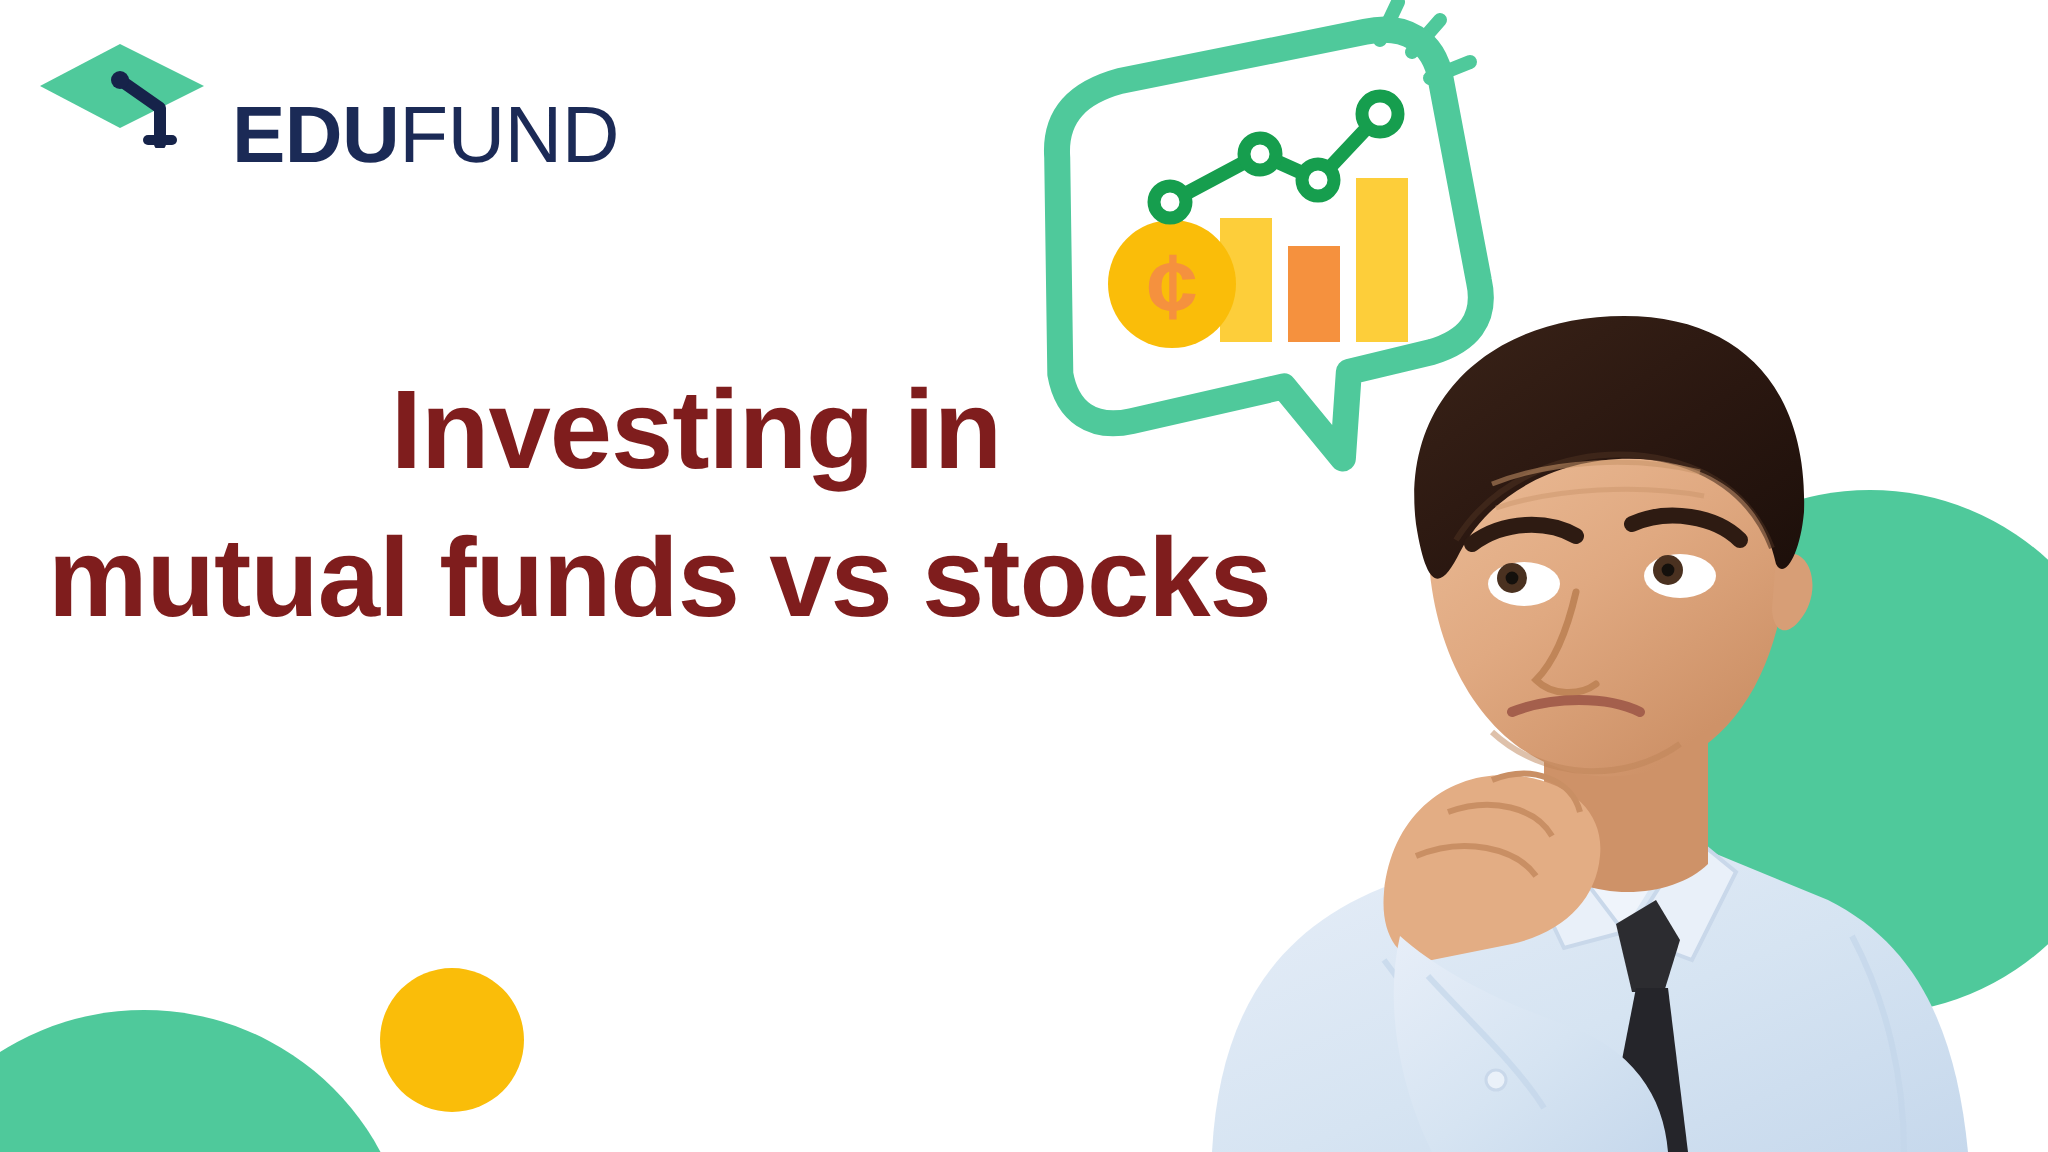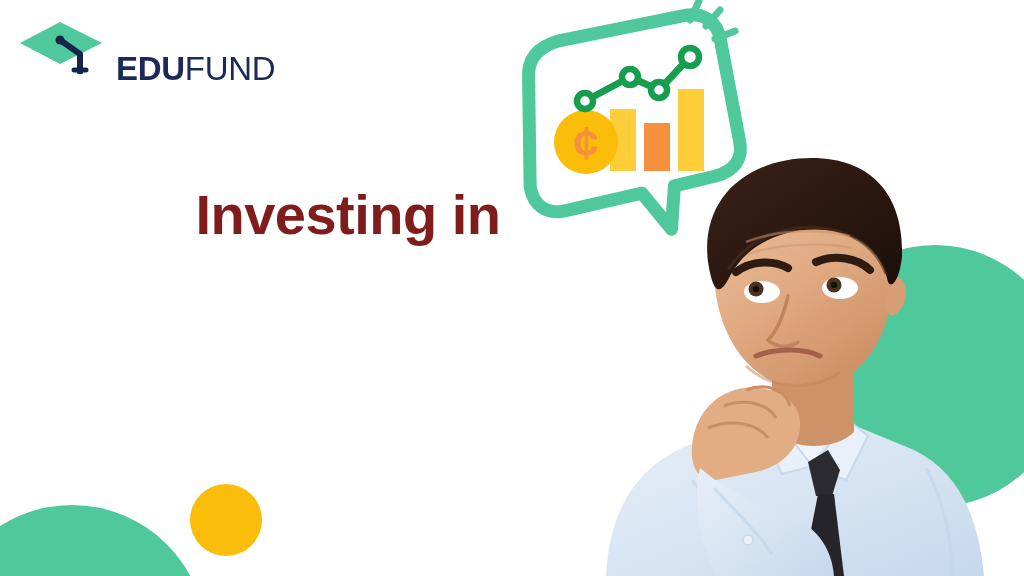"EDUFUND" #logo-wordmark { font-size: 33px -> 40px }
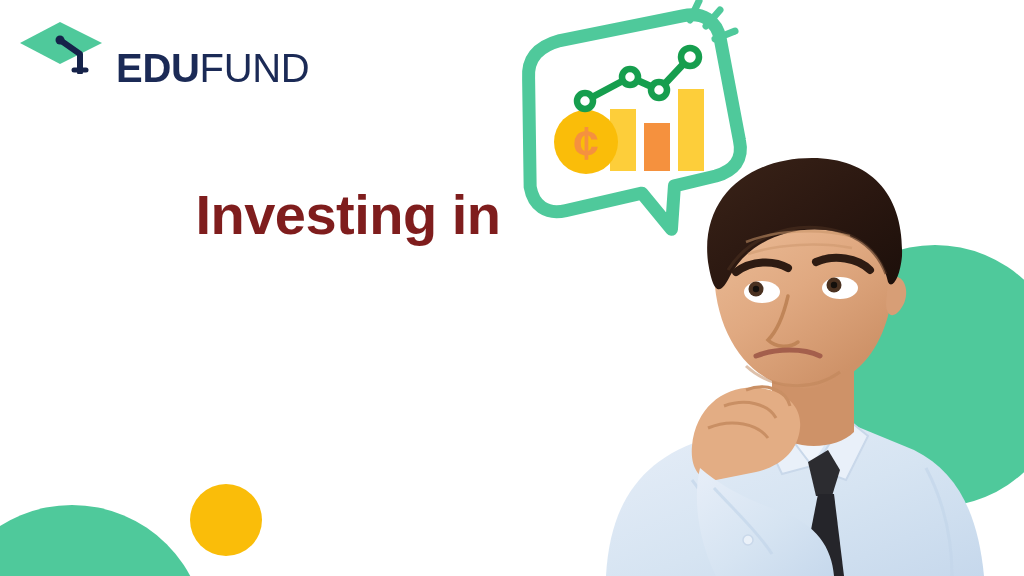"mutual funds vs stocks" span { html: none -> <span>mutual funds vs stocks</span> }
